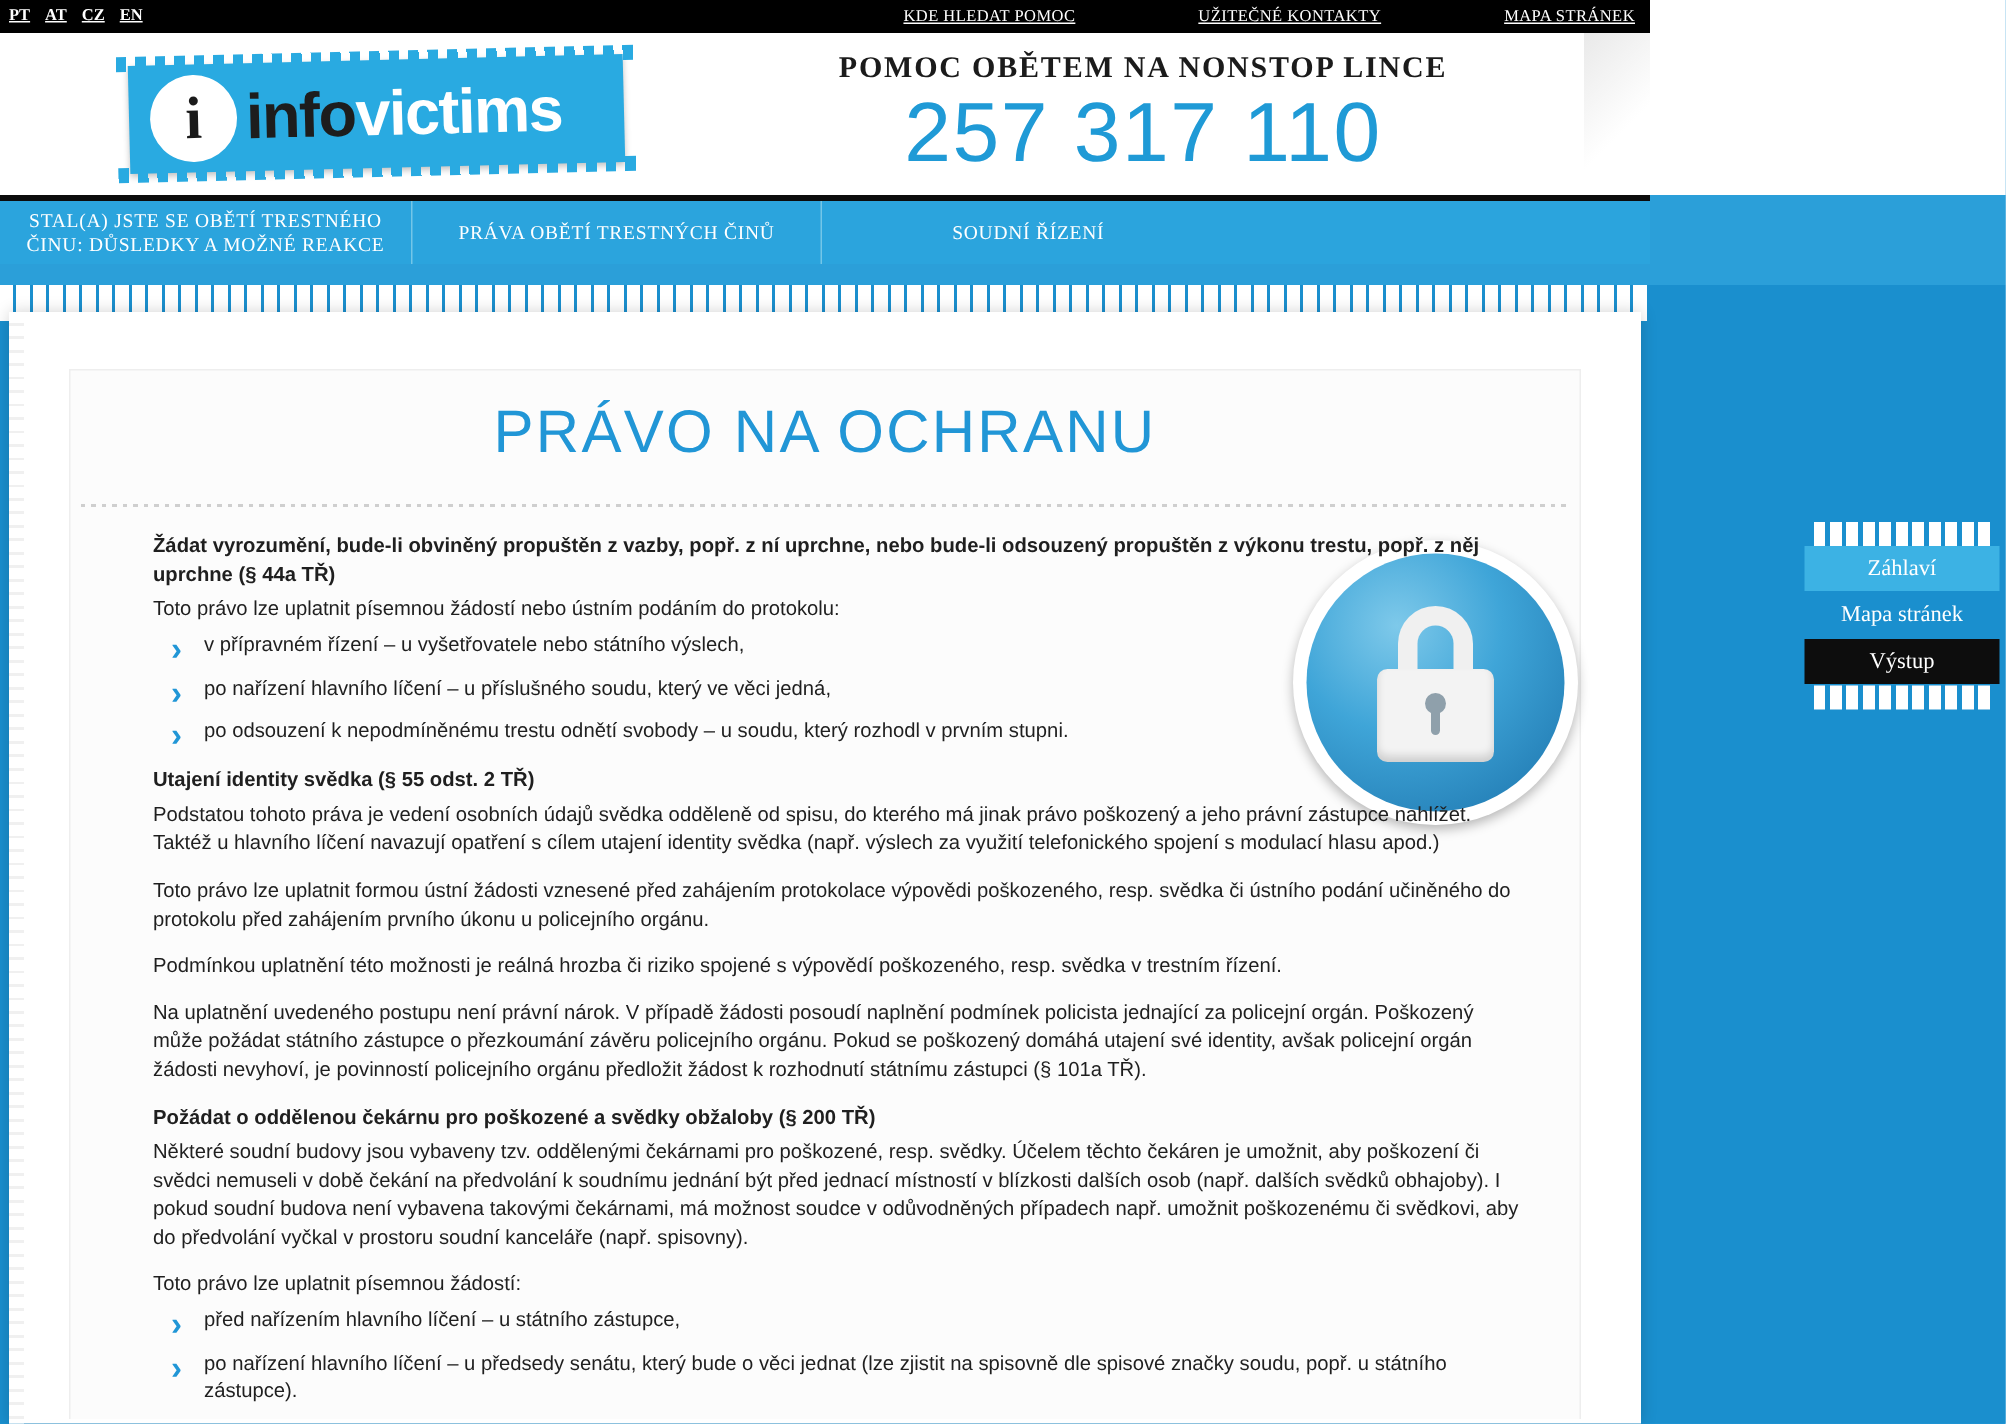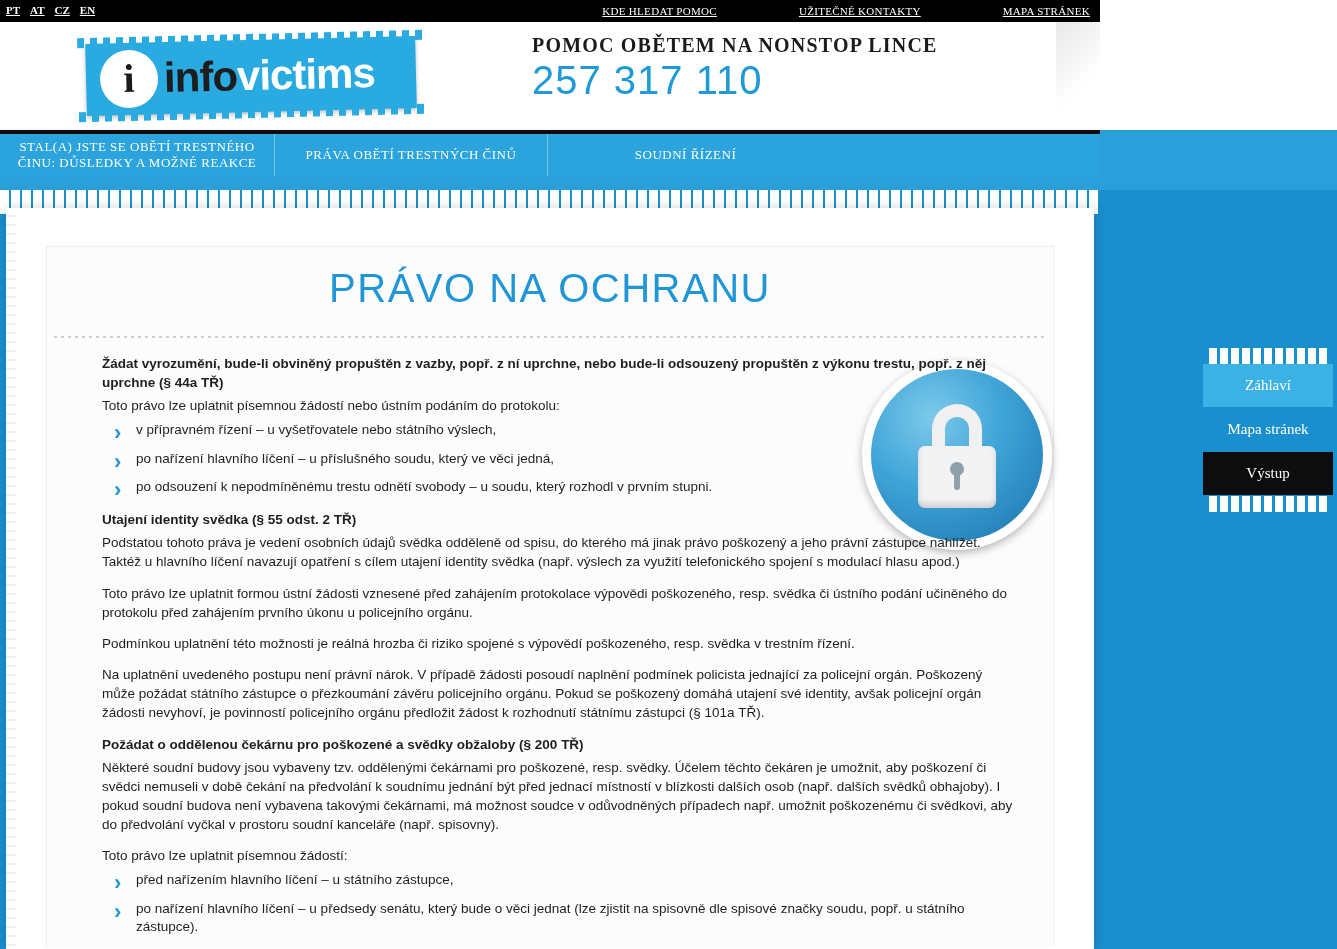"POMOC OBĚTEM NA NONSTOP LINCE" .hotline { text-align: none -> center }
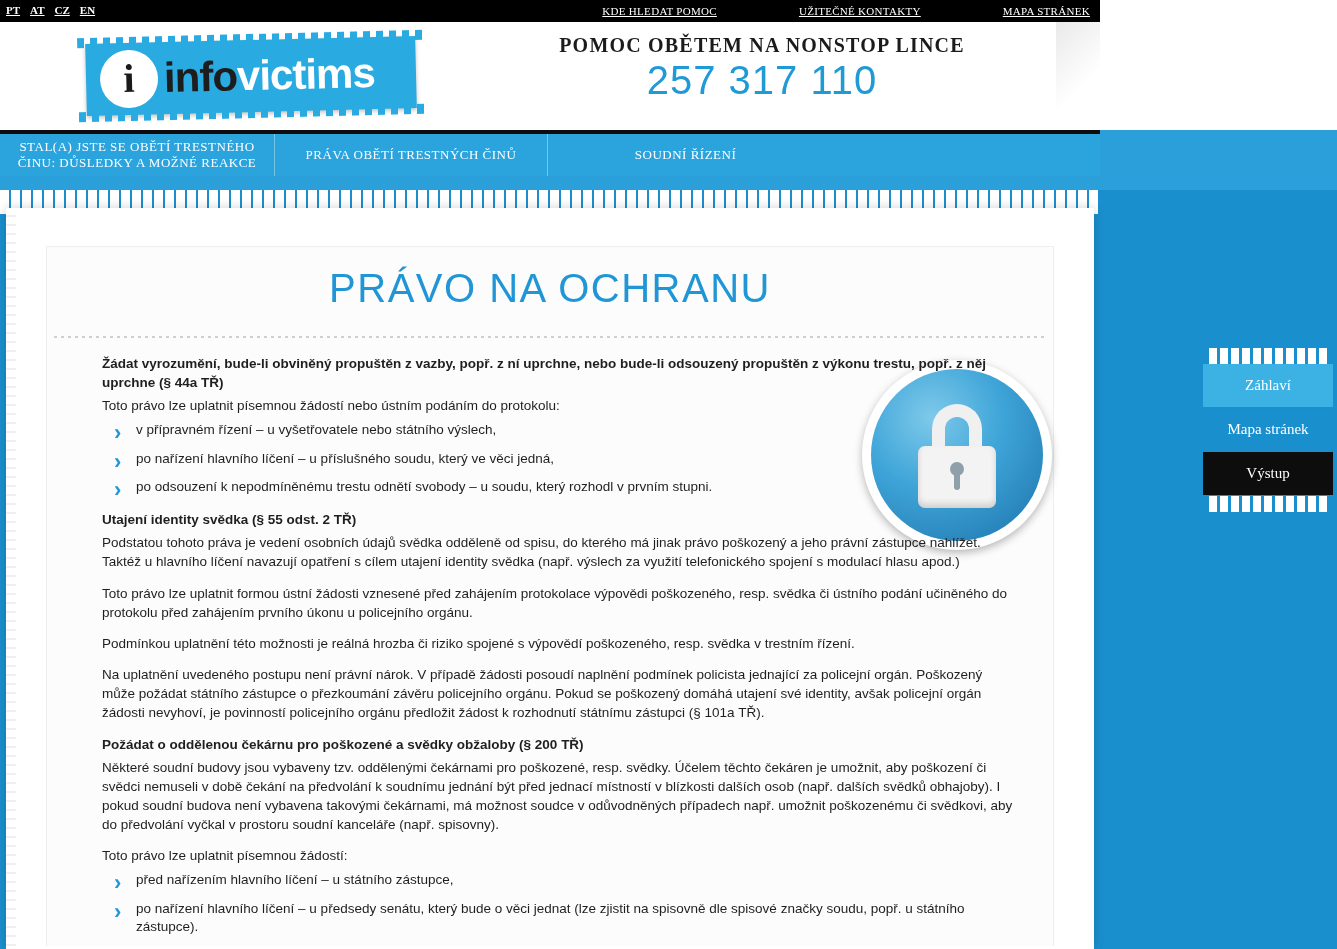"257 317 110" .hotline-number { font-size: 40px -> 56px }
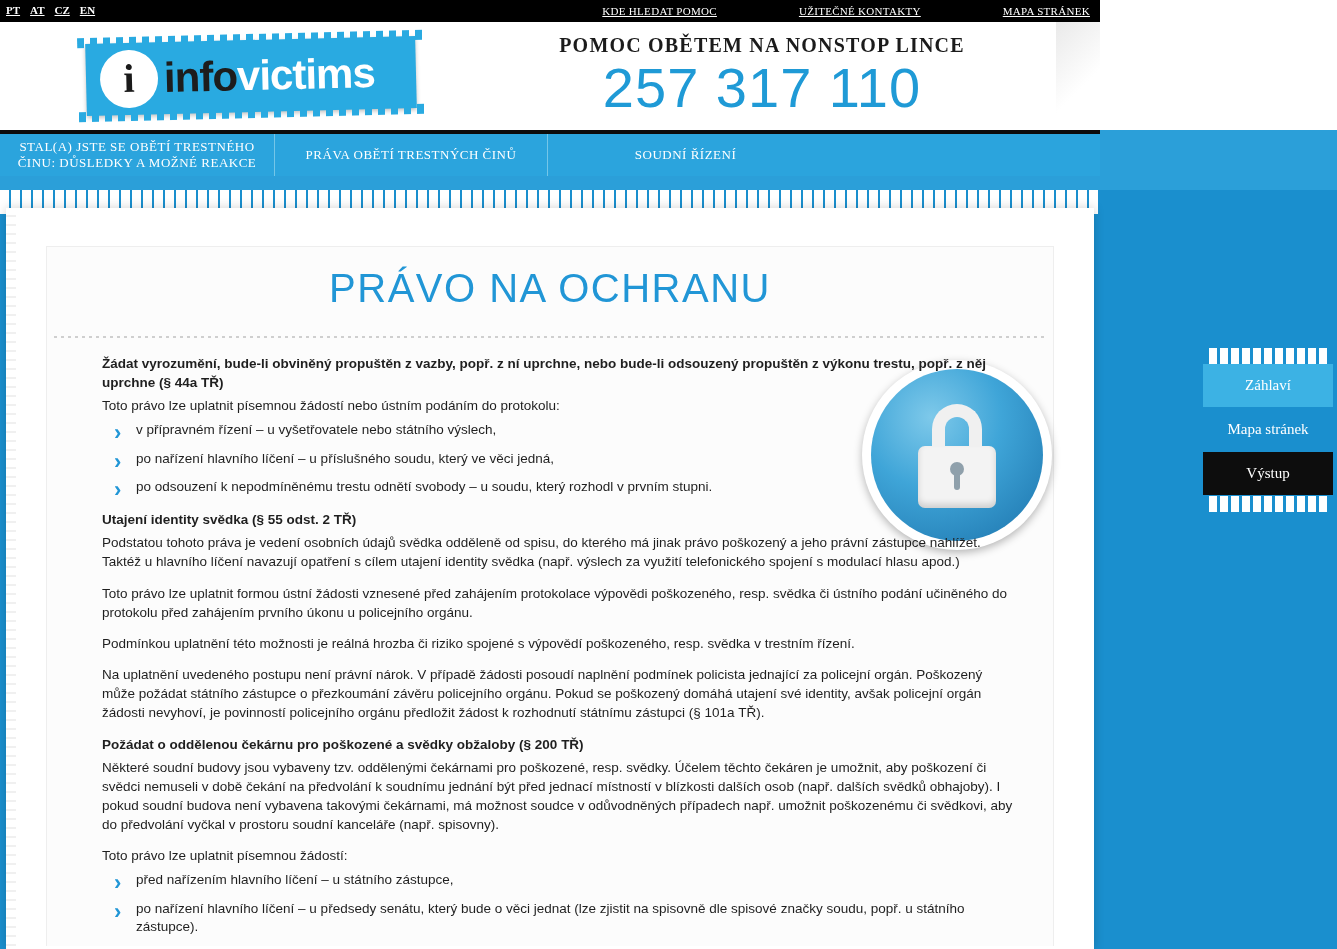"Záhlaví" .side-item { height: 43px -> 30px }
